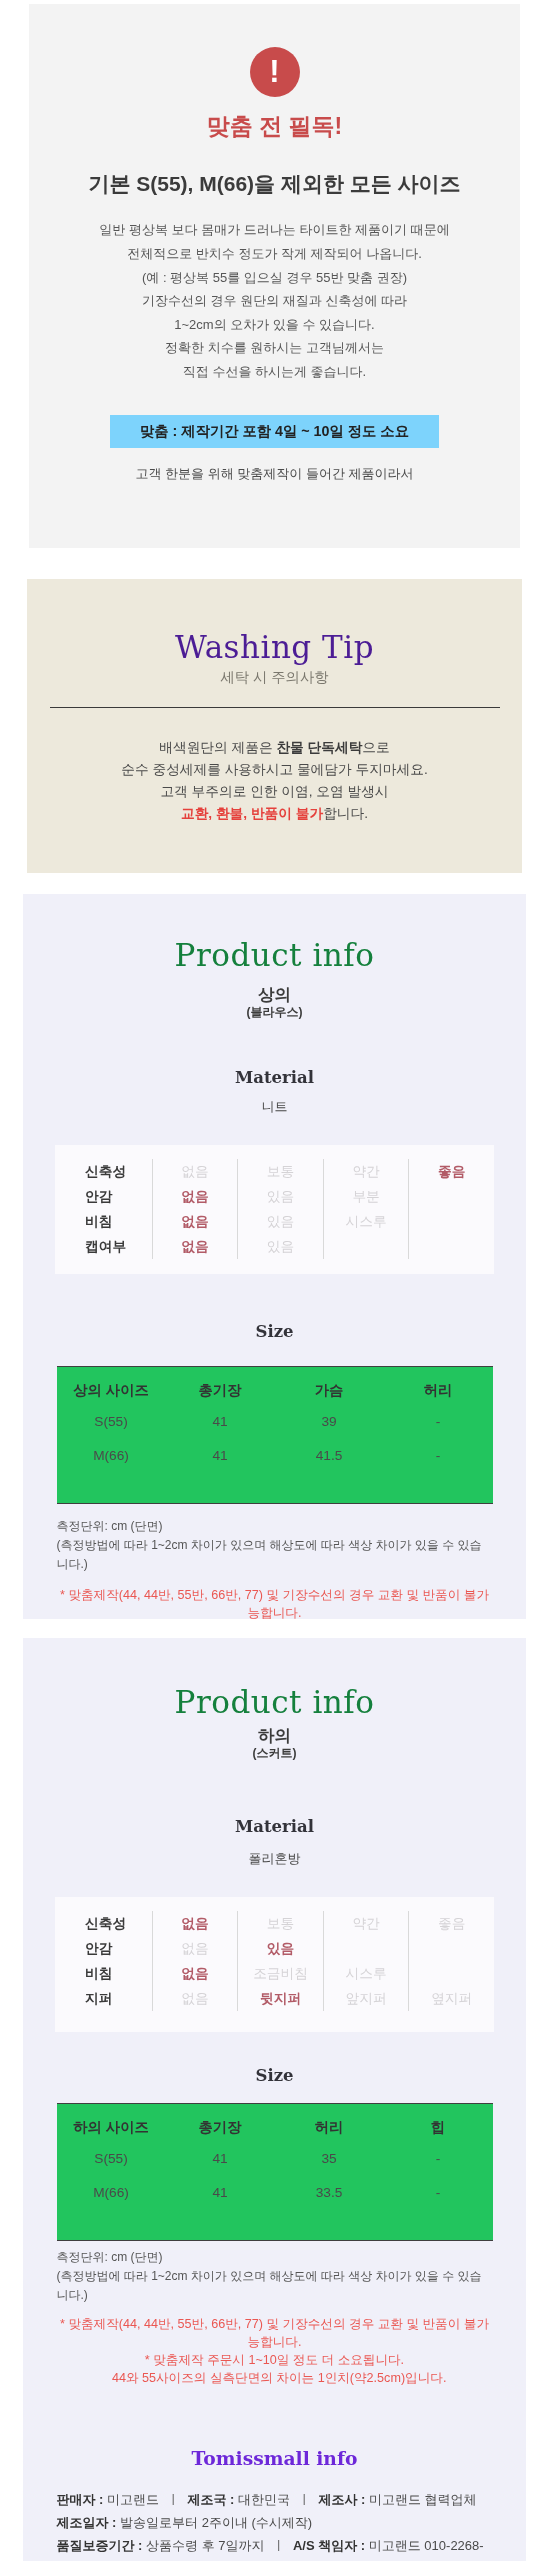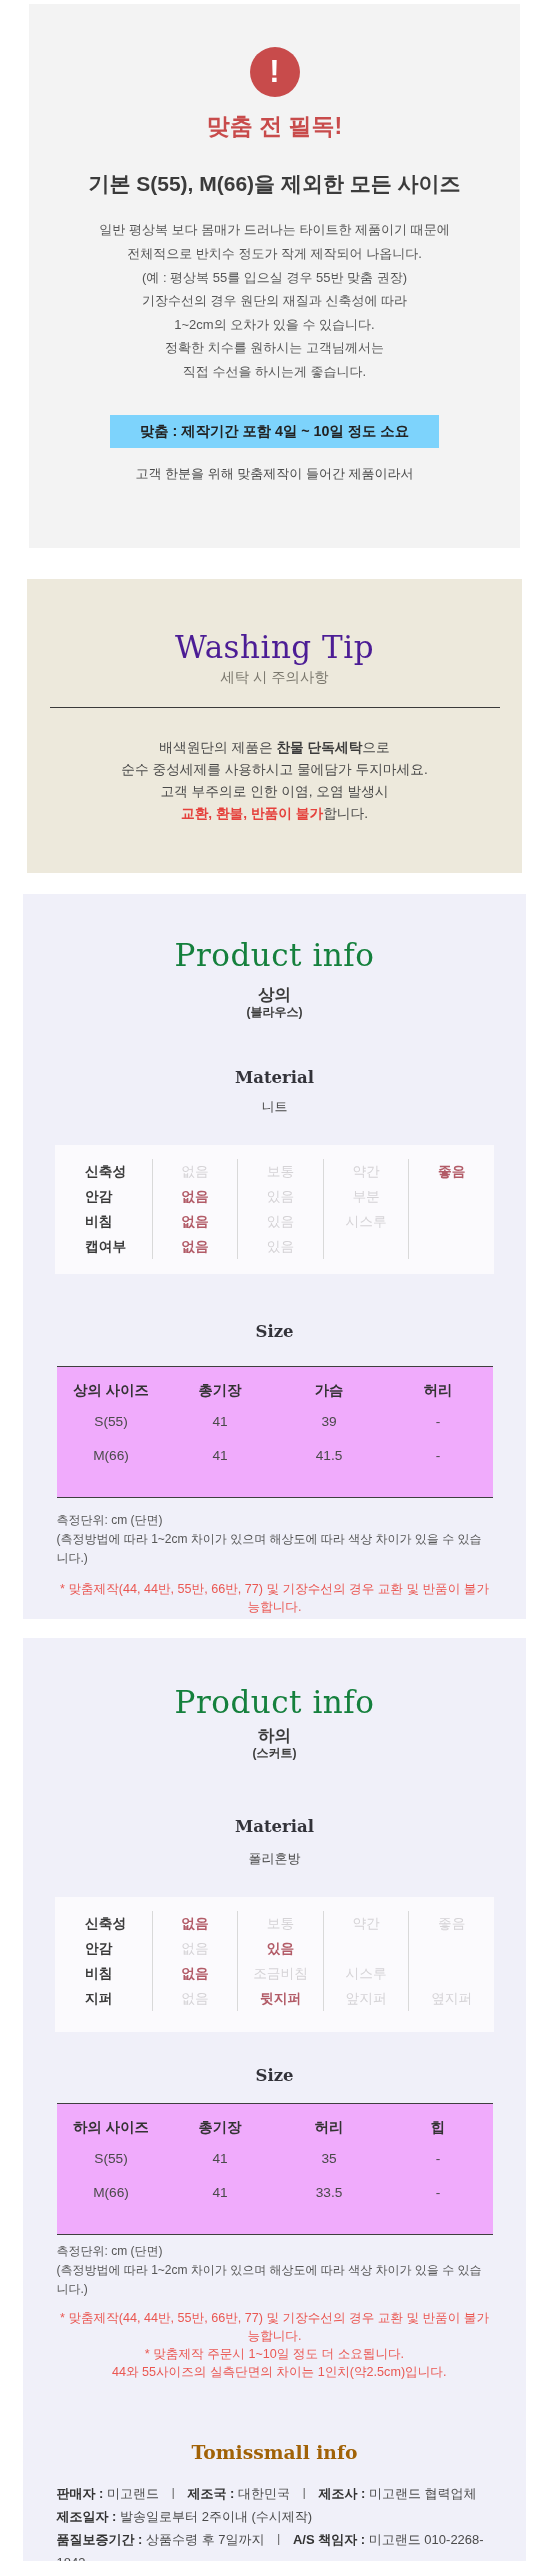"상의 사이즈" .size-table { background: #f0abfc -> #22c55e; padding: 10px 0 24px 0 -> 10px 0 30px 0 }
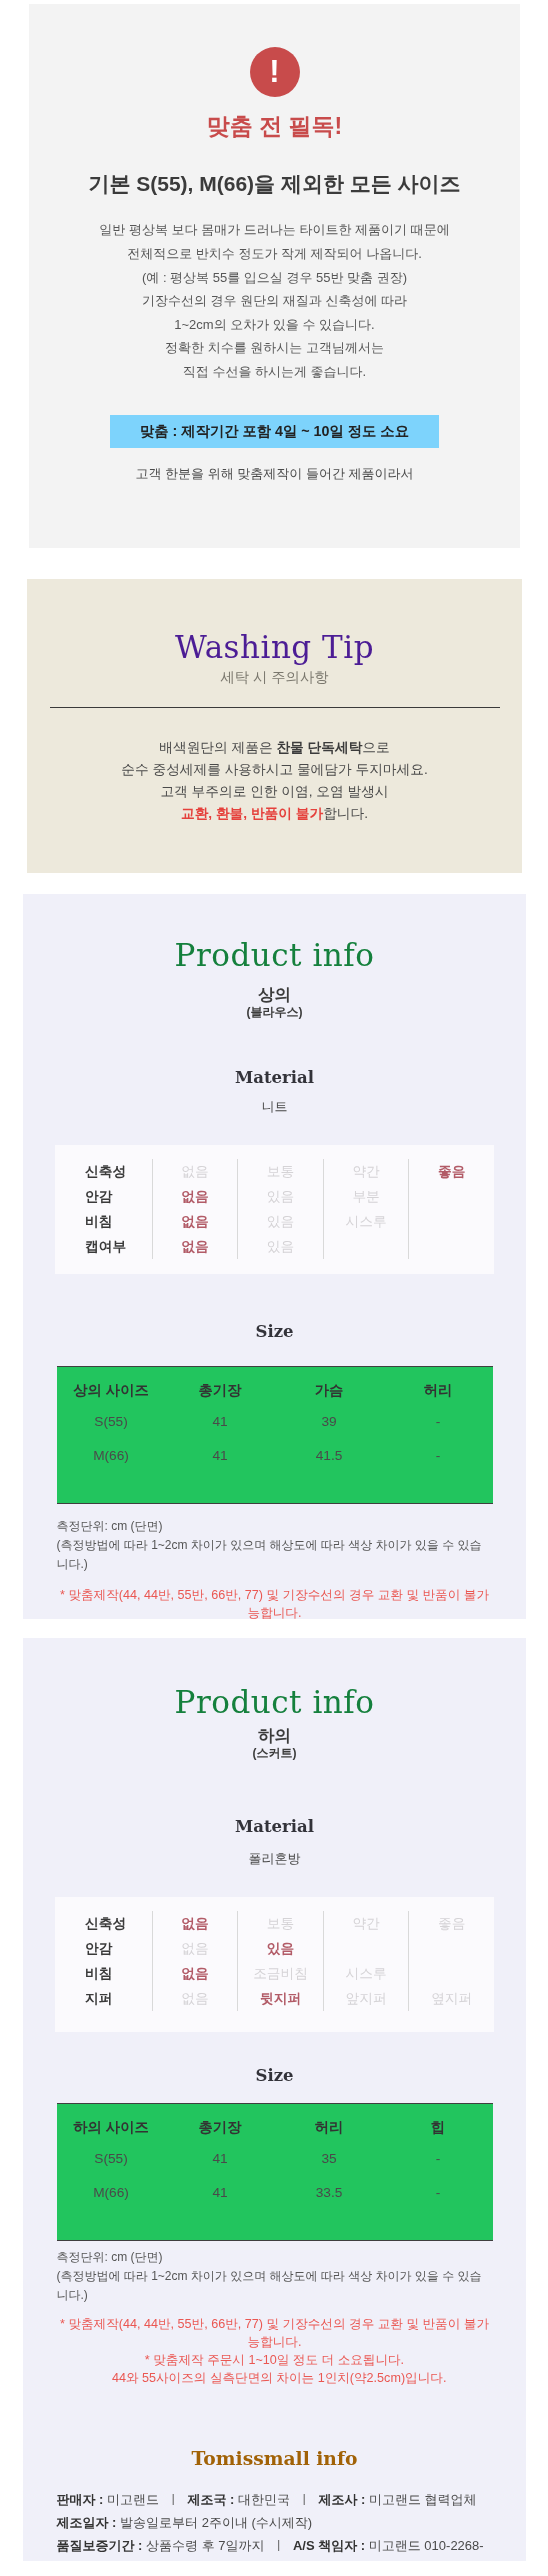"Tomissmall info" .shop-heading { color: #a16207 -> #6d28d9 }
